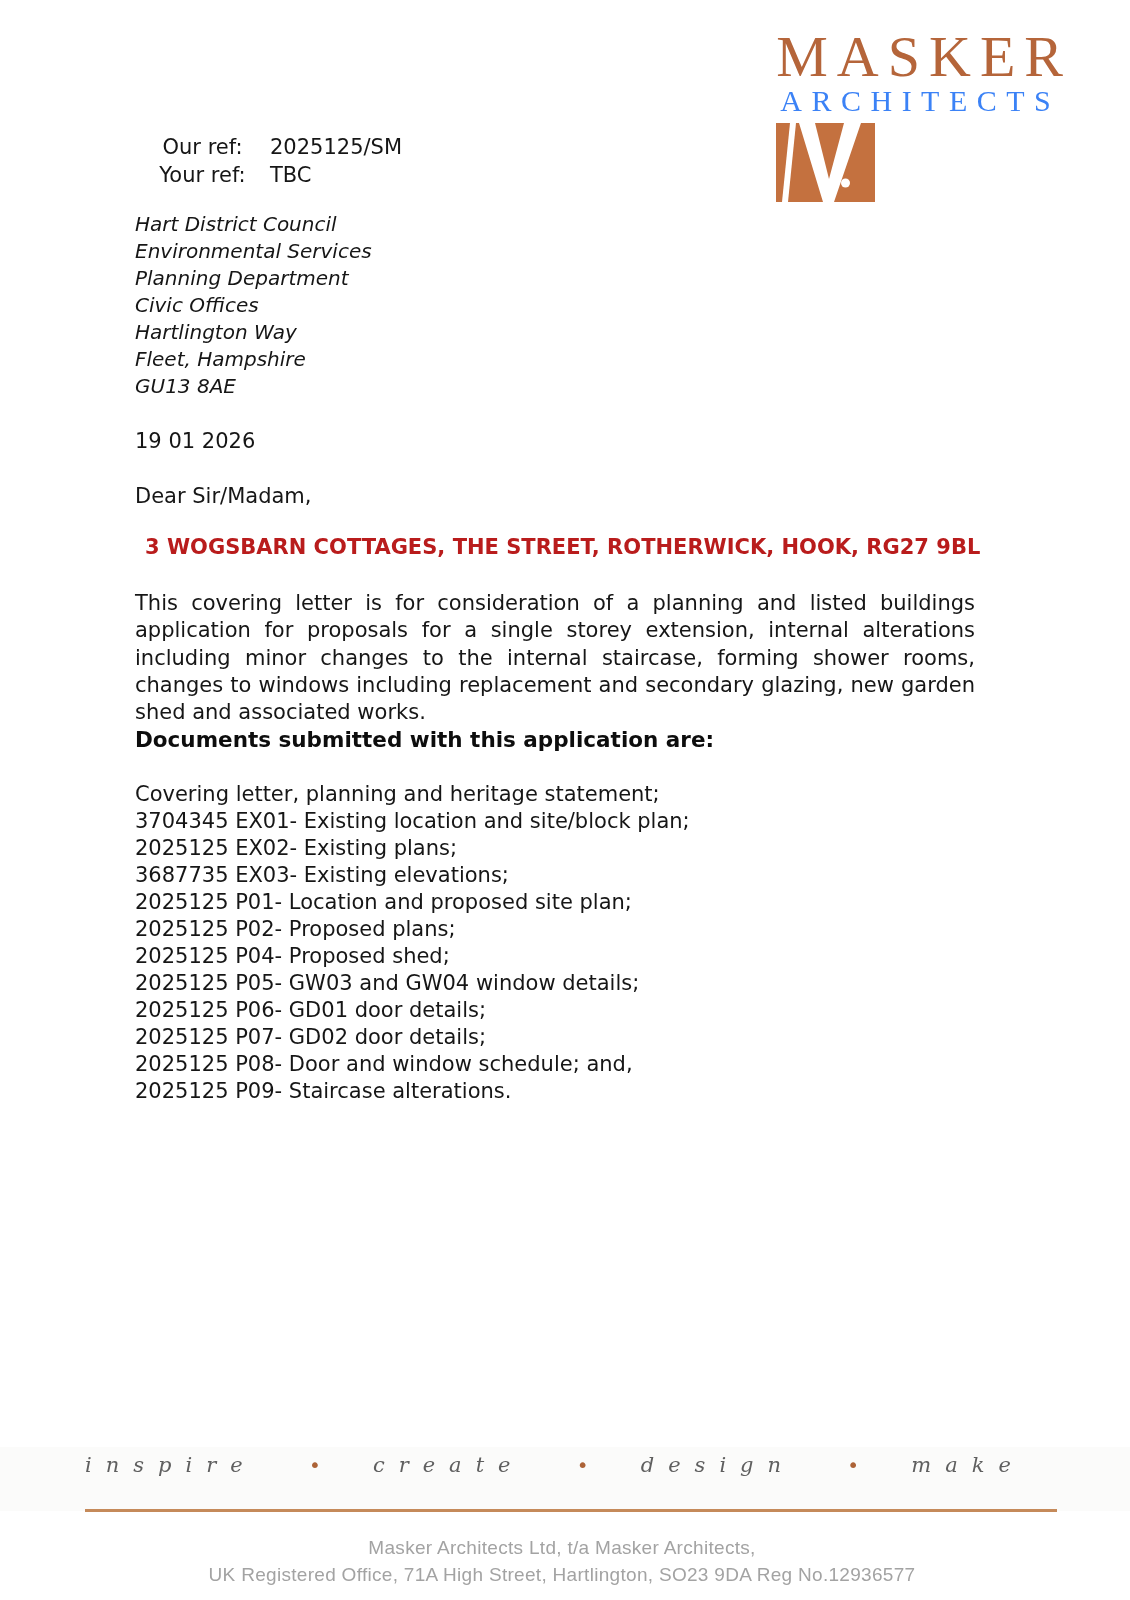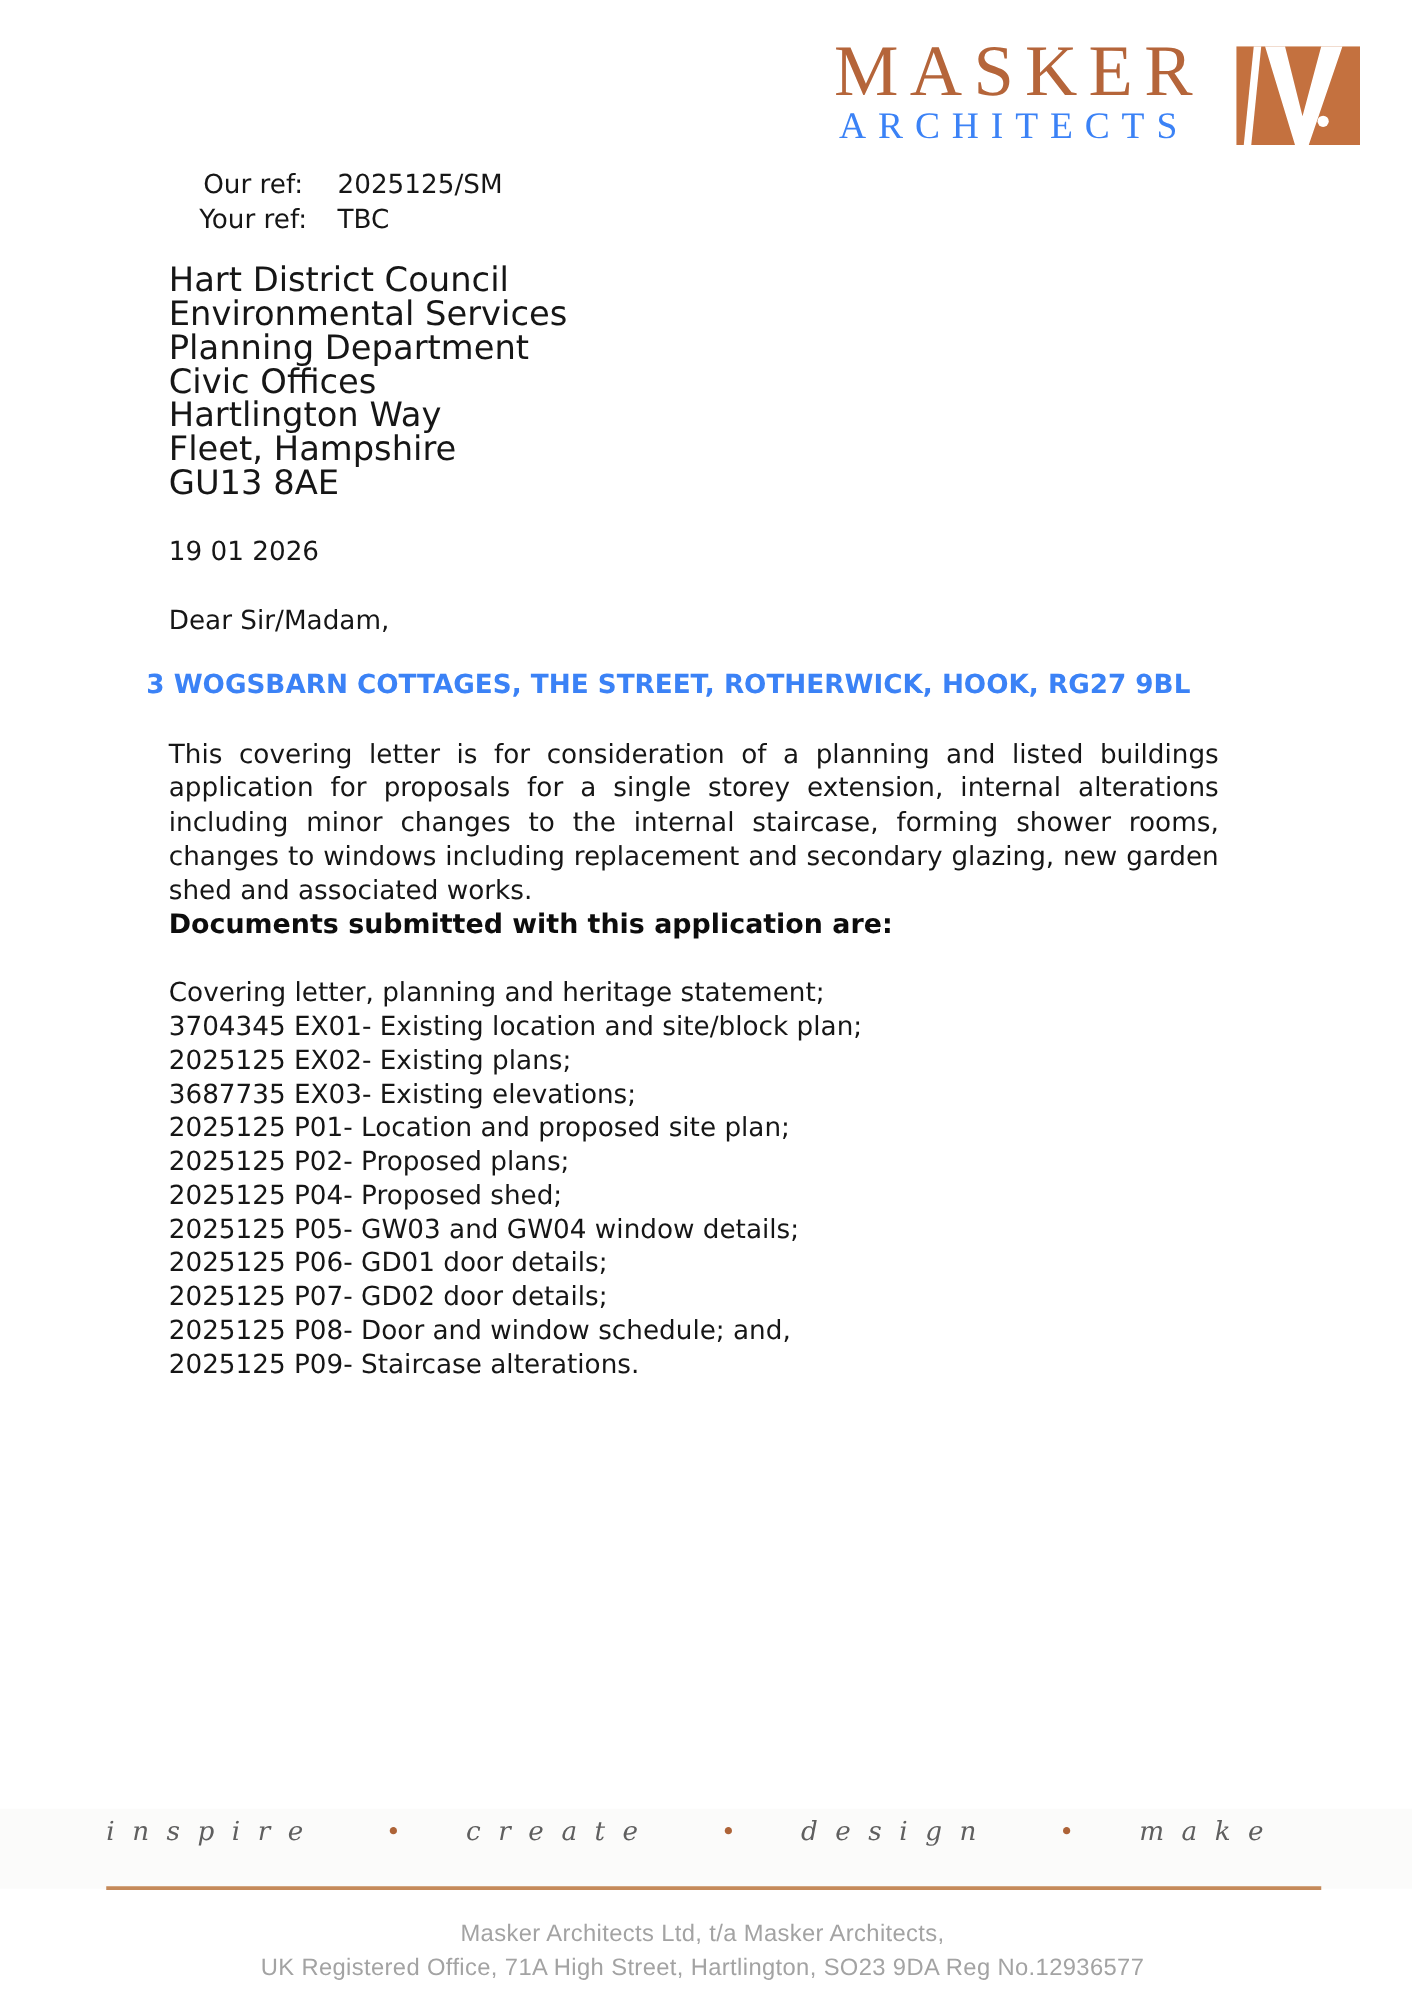"MASKER" .logo { align-items: center -> flex-start; flex-direction: none -> column; right: 42px -> 32px }
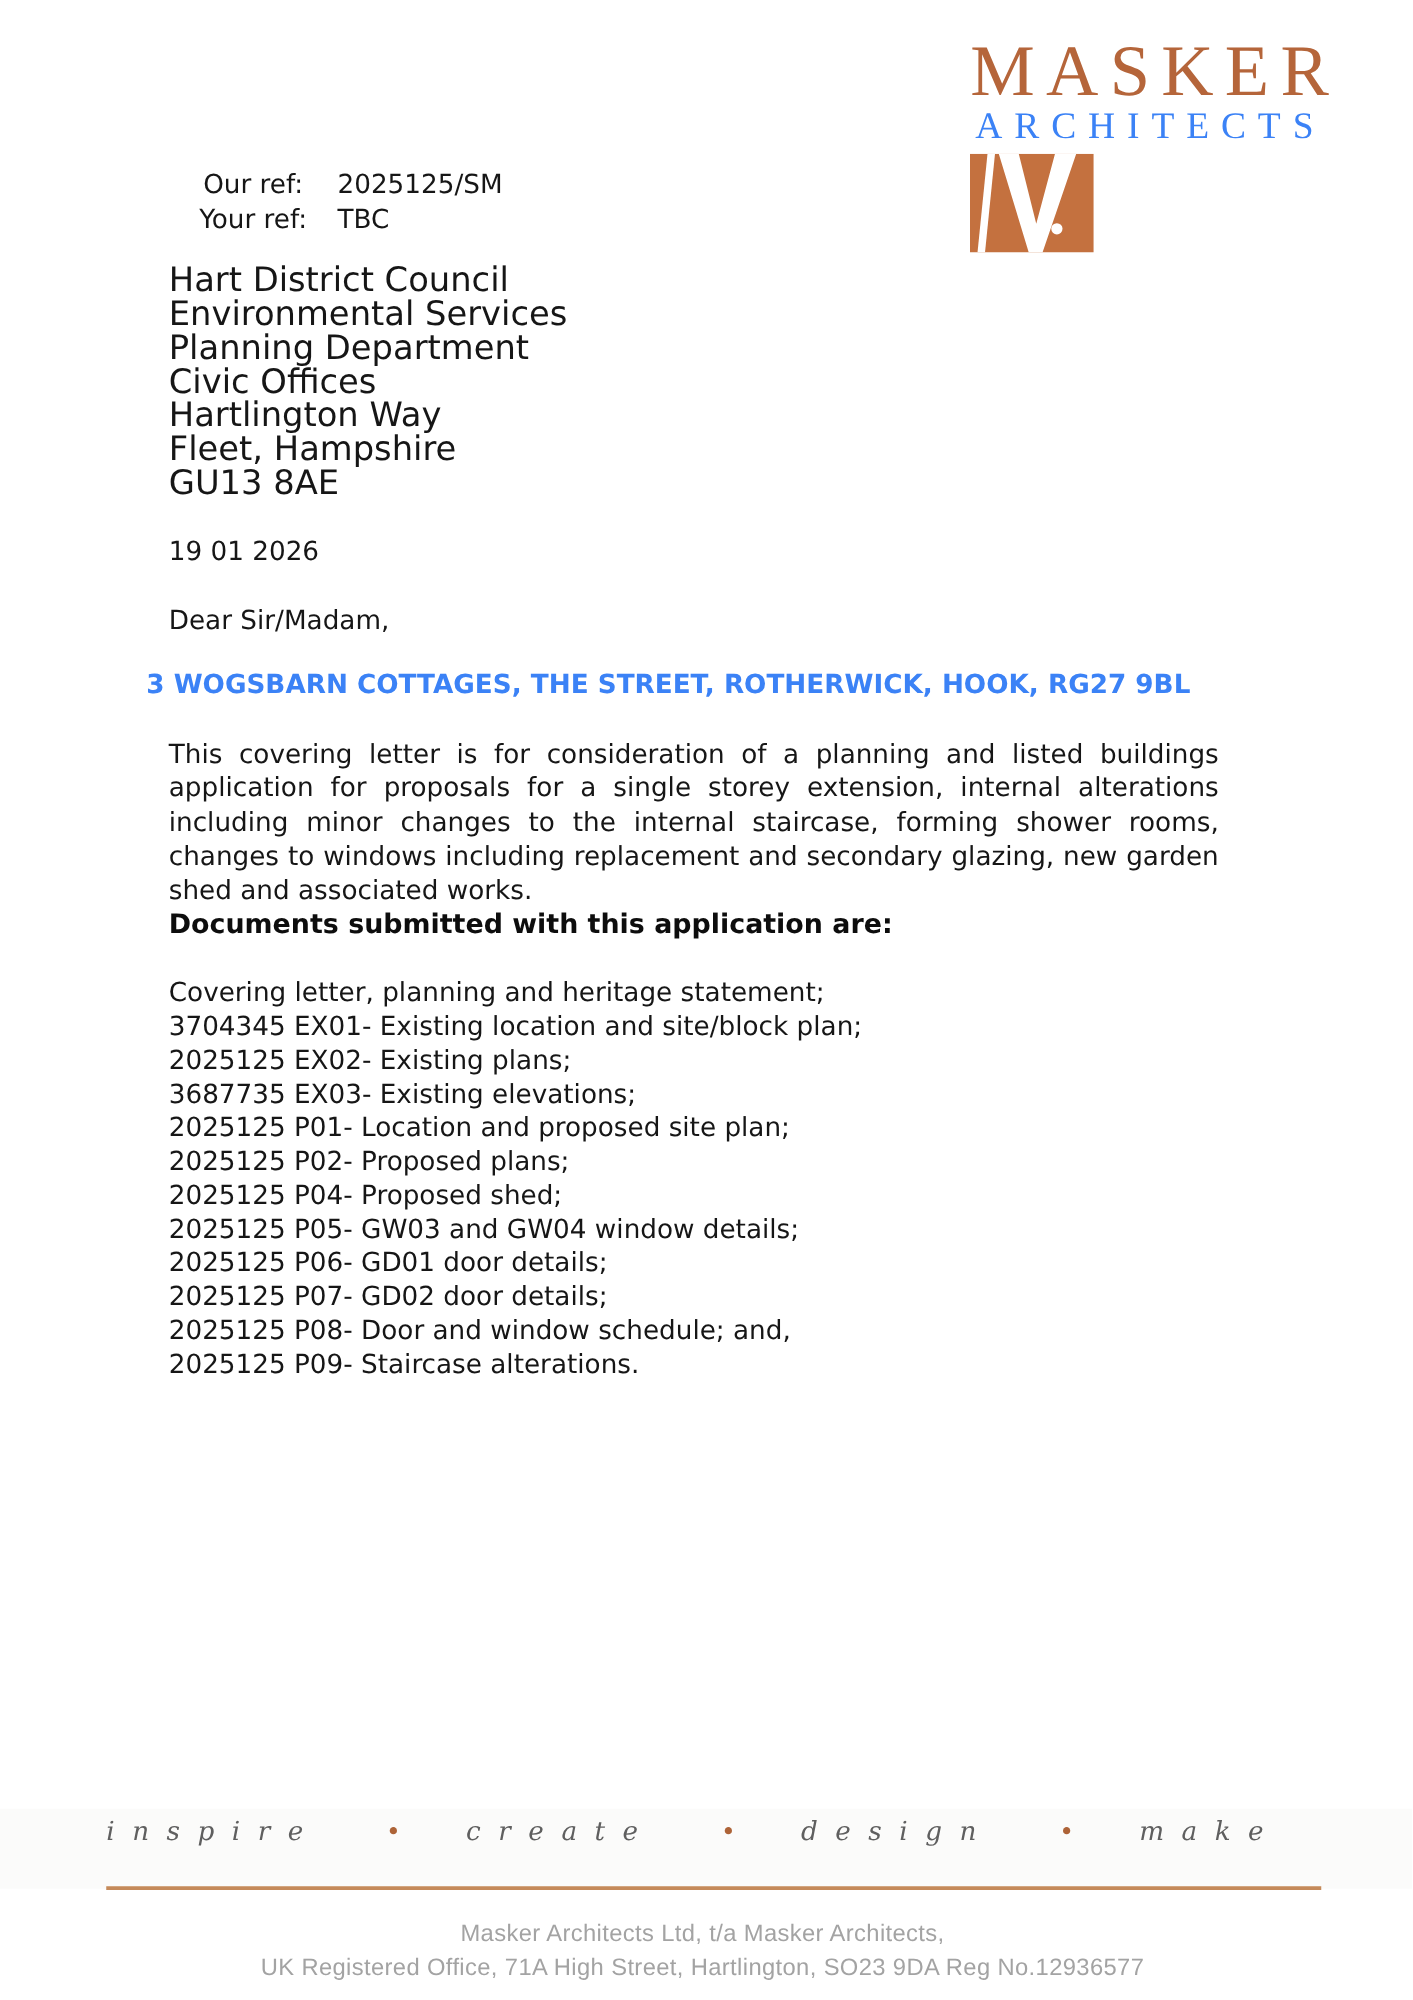"Hart District Council" .recipient { font-size: 27px -> 20px; font-style: none -> italic }
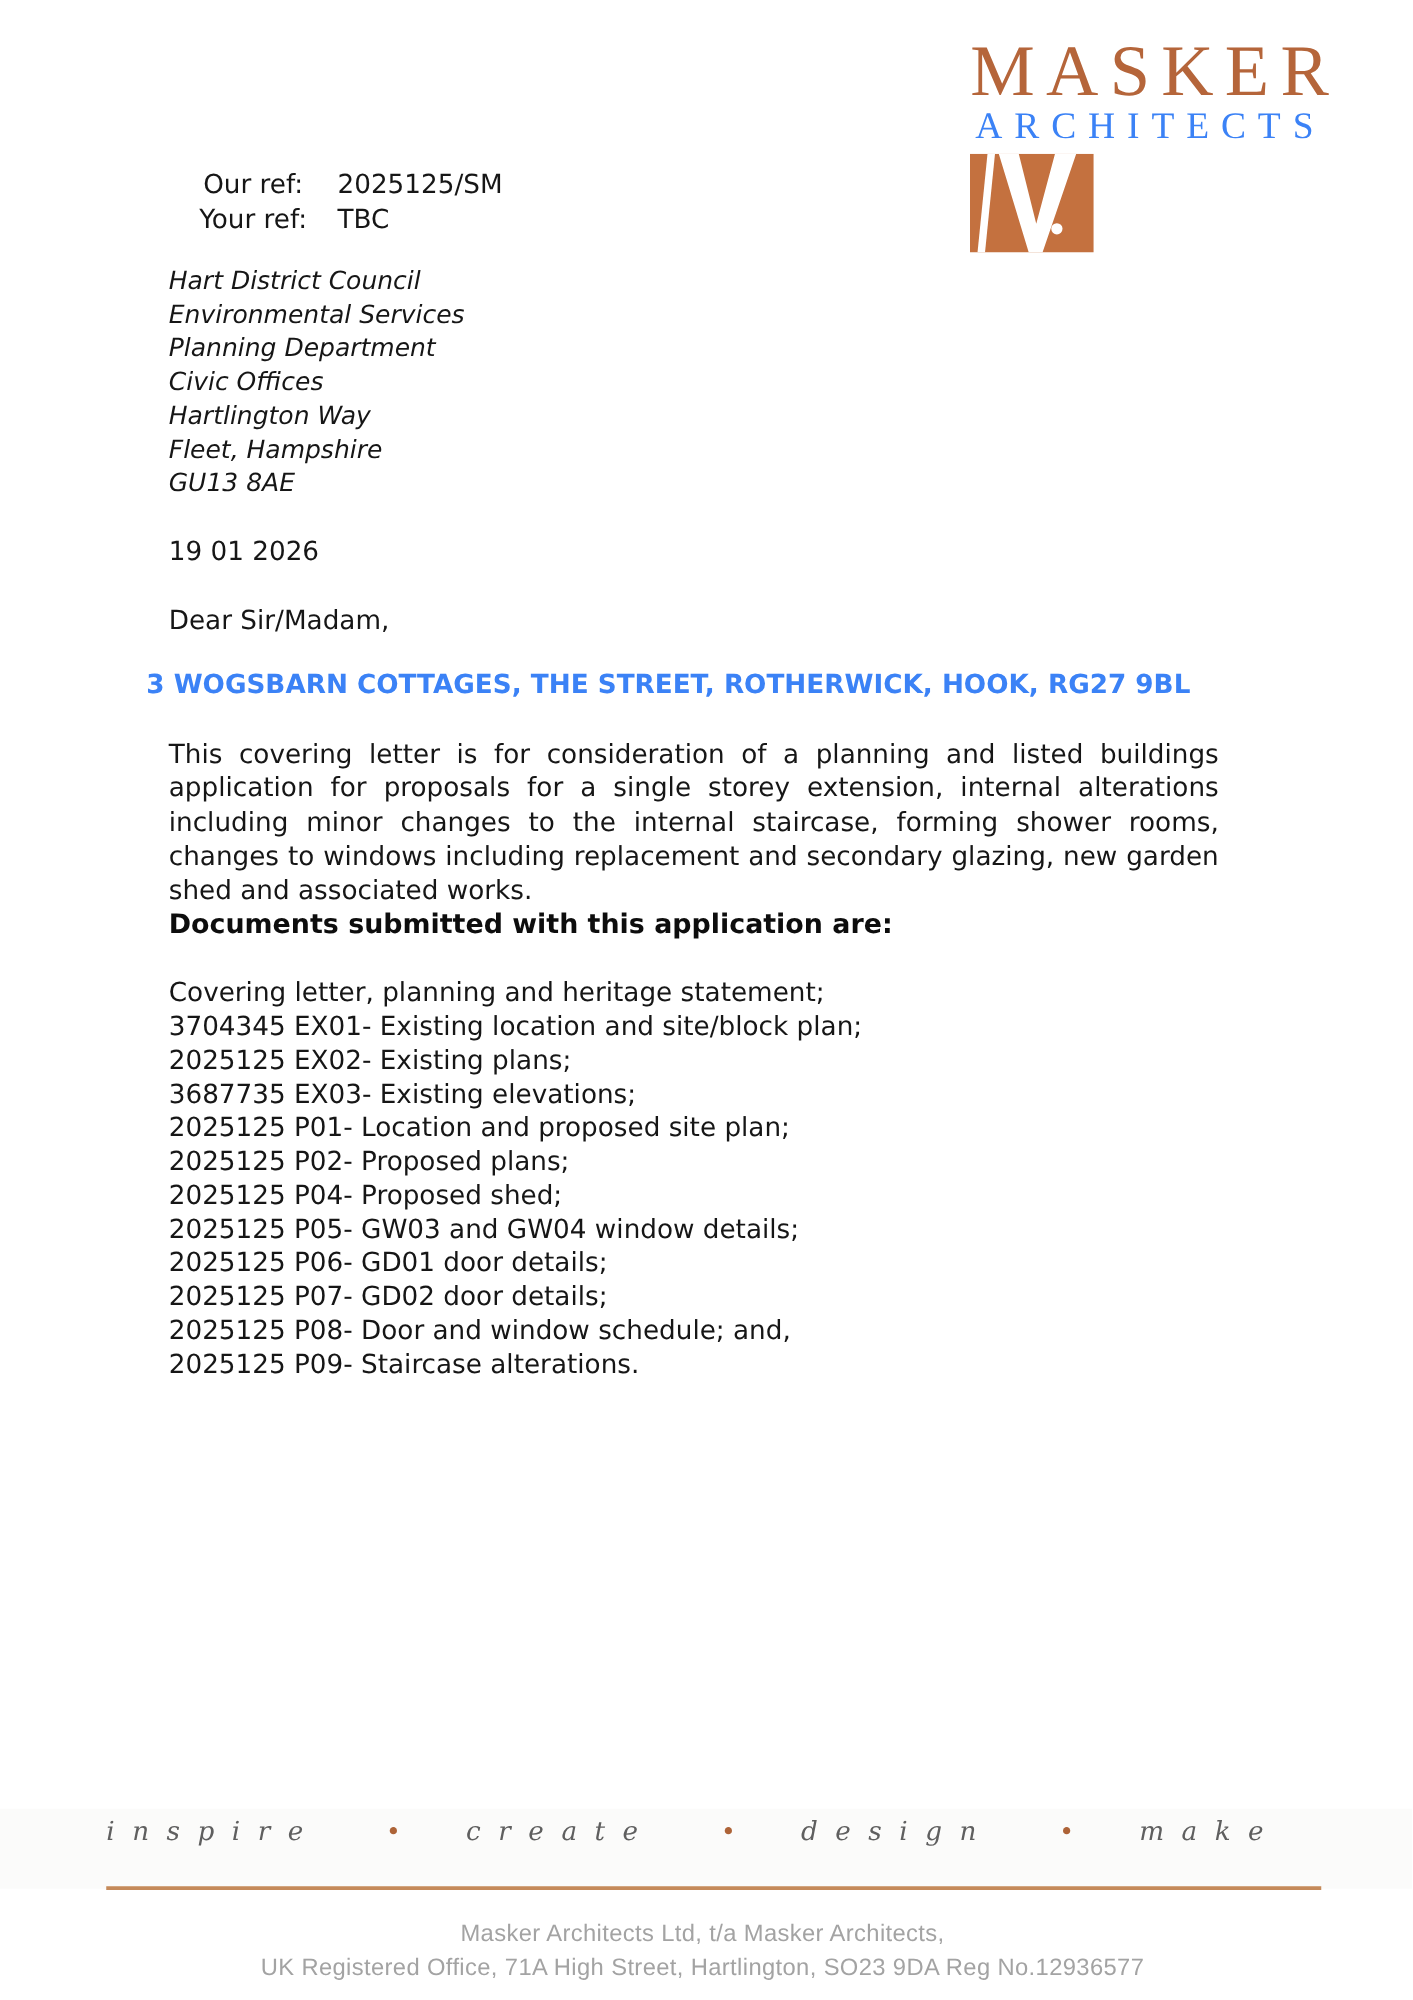"3 WOGSBARN COTTAGES, THE STREET," .subject { color: #3b82f6 -> #b91c1c; left: 117px -> 145px }
